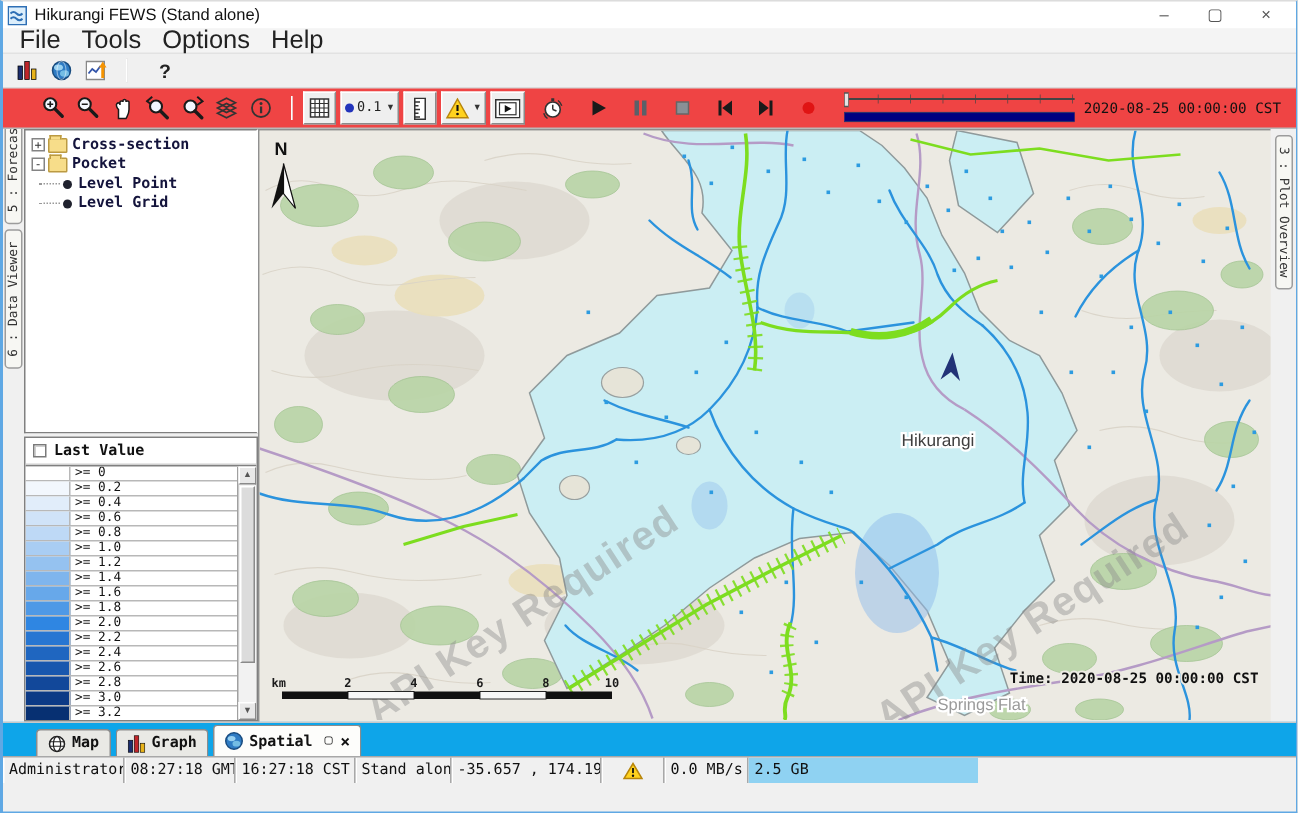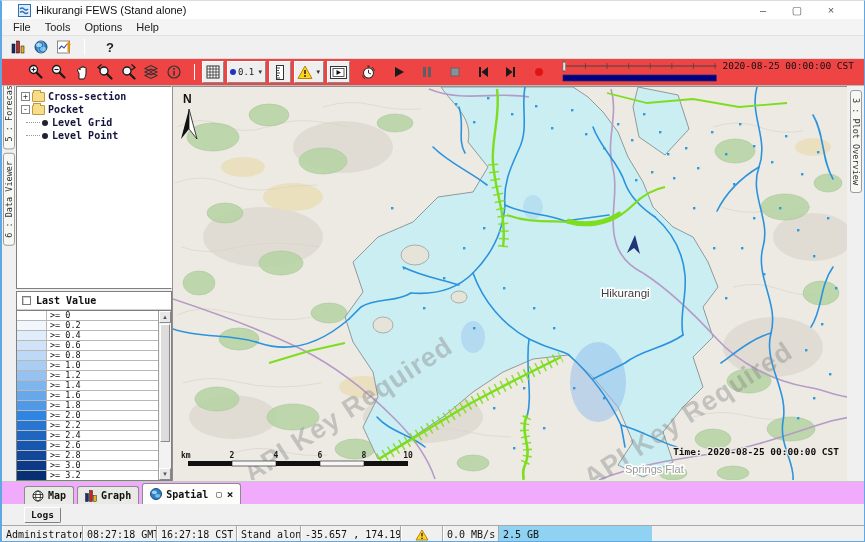"Hikurangi FEWS (Stand alone)" .titlebar { padding: 0 16px -> 0 3px }
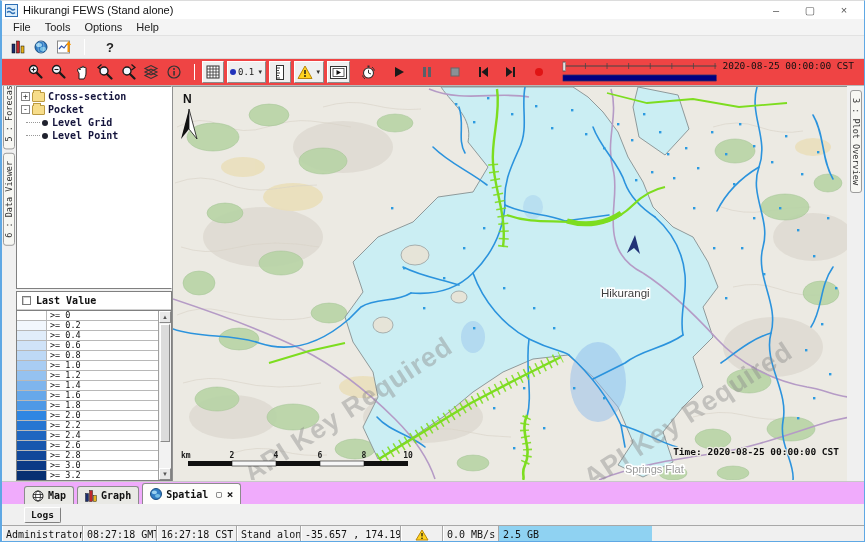"File" .menu-item { font-size: 11px -> 17px }
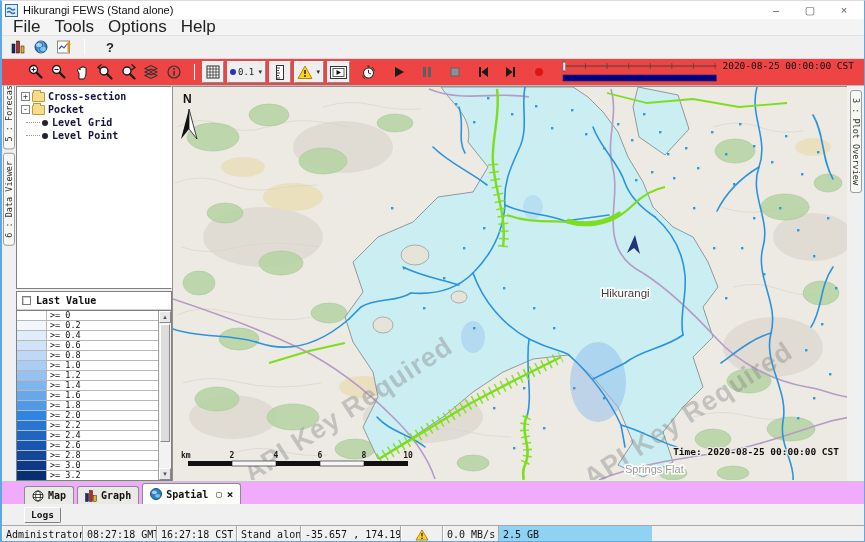"2020-08-25 00:00:00 CST" .timeline-wrap { align-items: none -> center }
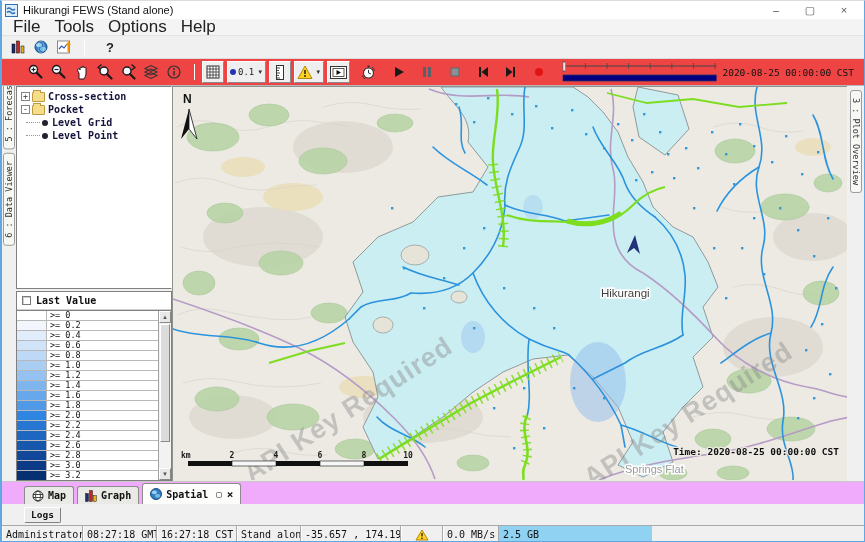"Level Grid" div.trow { order: before "Level Point" -> after "Level Point" }
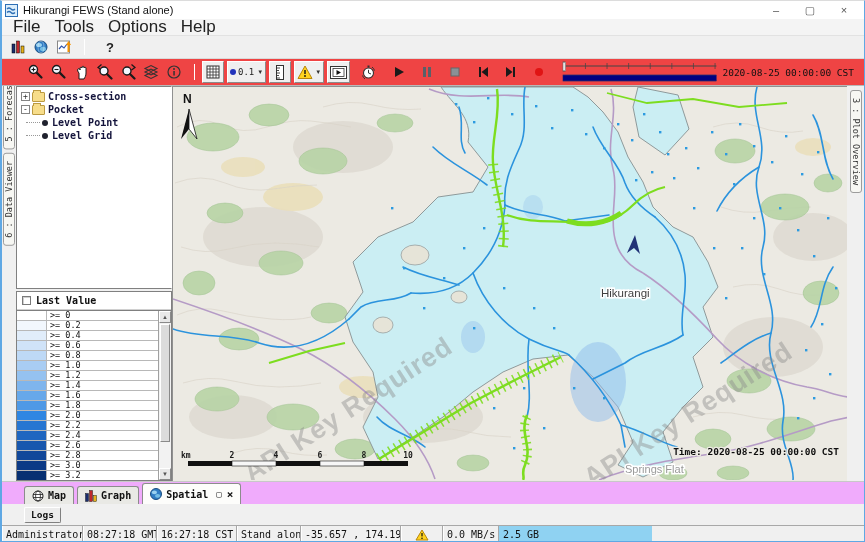"Map" .tabrow { background: #f0abfc -> #0ea5e9 }
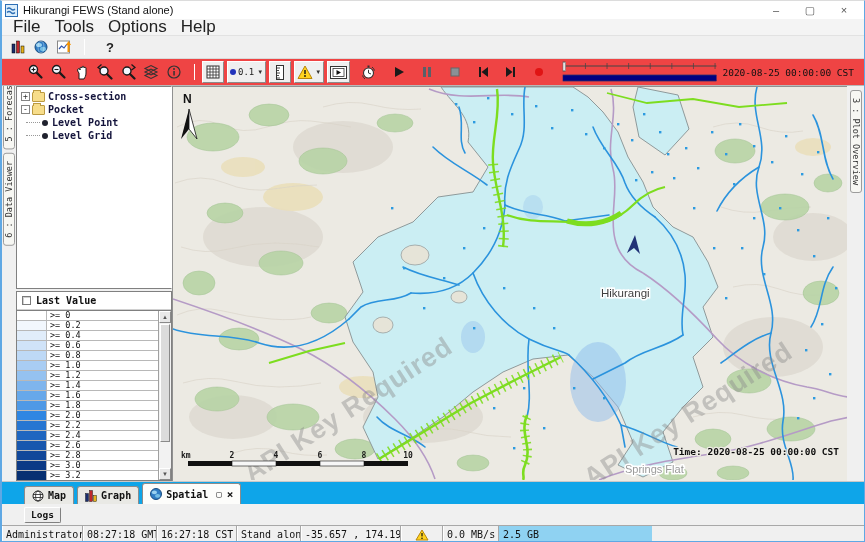"Logs" div.logsrow { html: <div> <span>Logs</span> </div> -> none }
